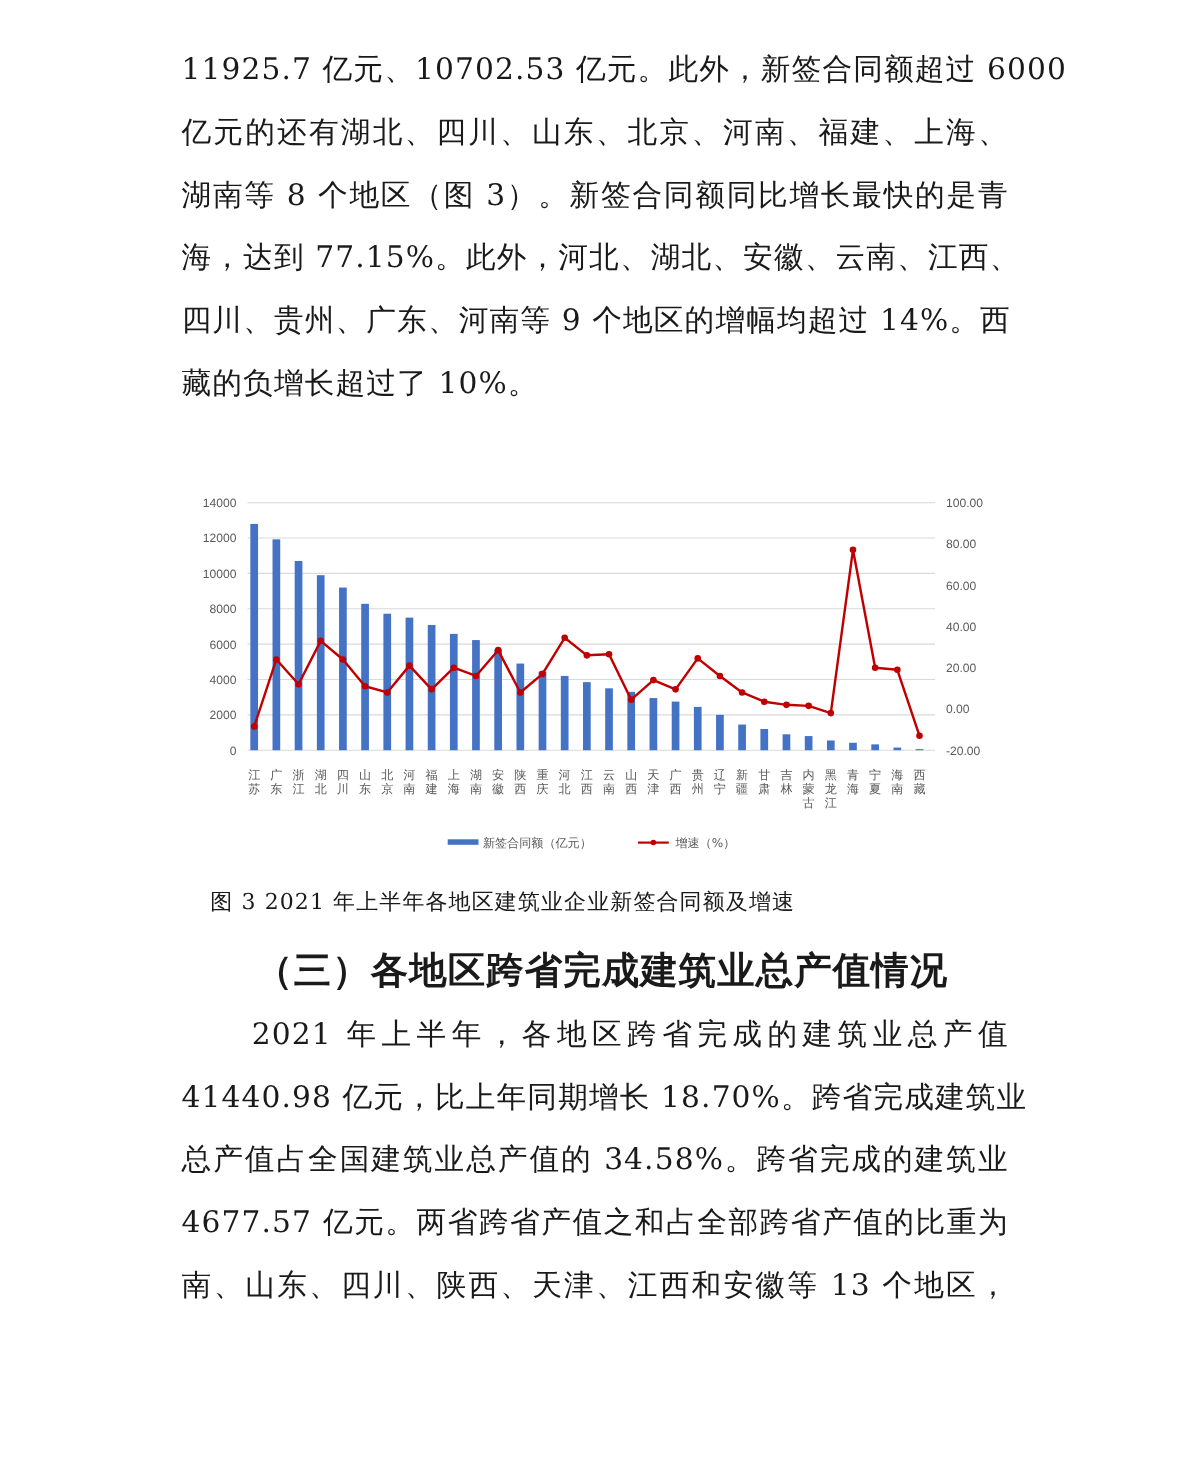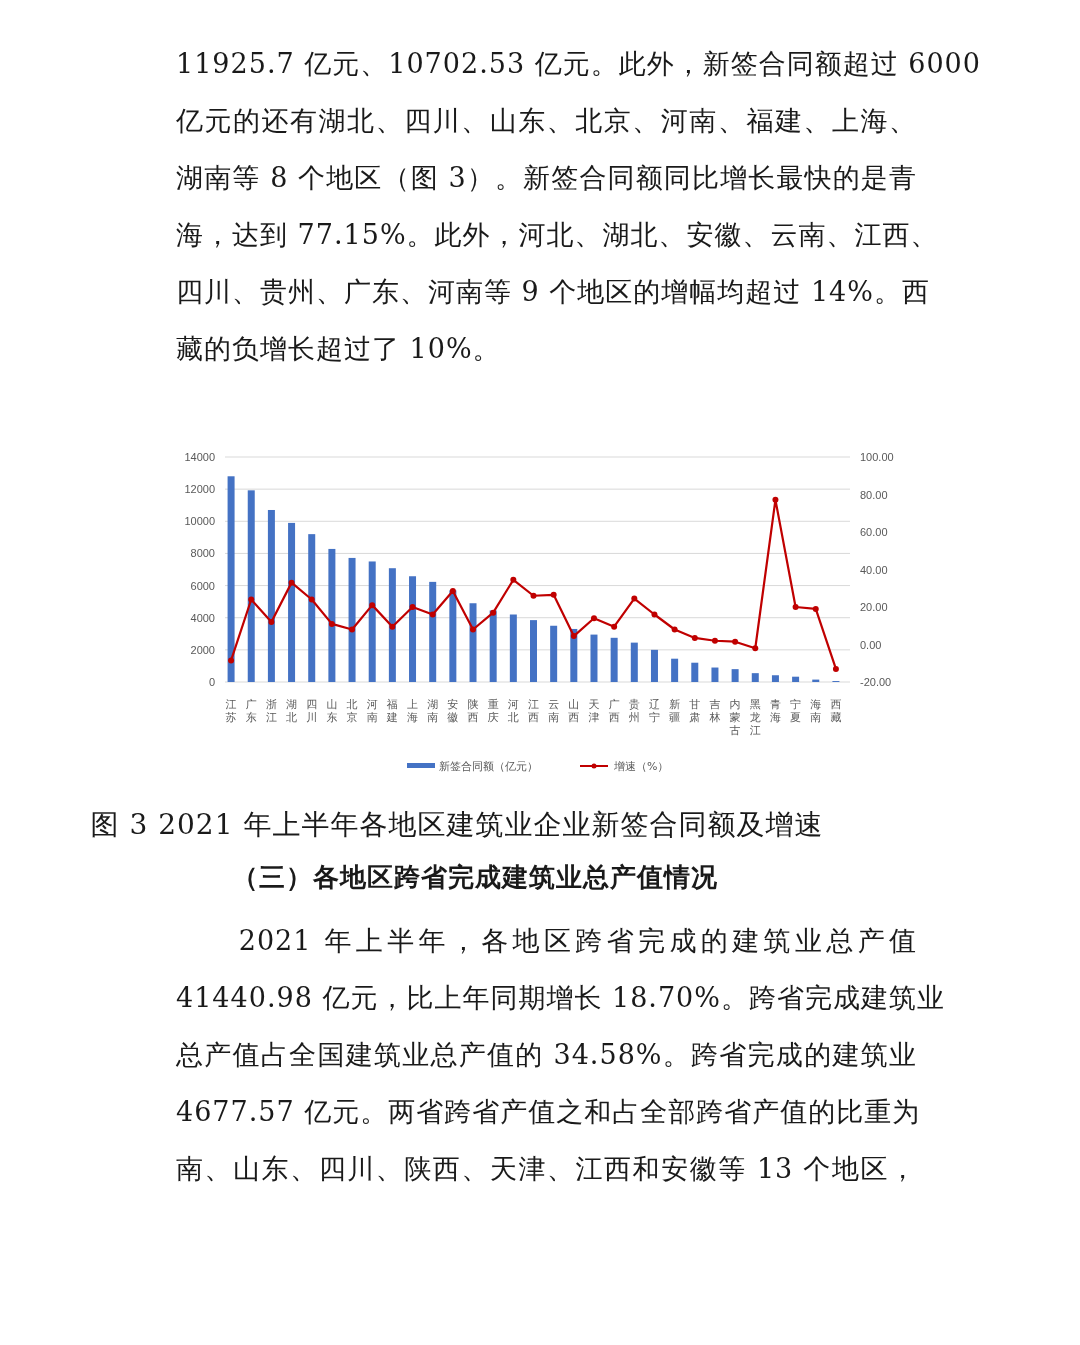"11925.7 亿元、10702.53 亿元。此外，新签合同额超过 6000" .para .line { margin-left: 11px -> none }
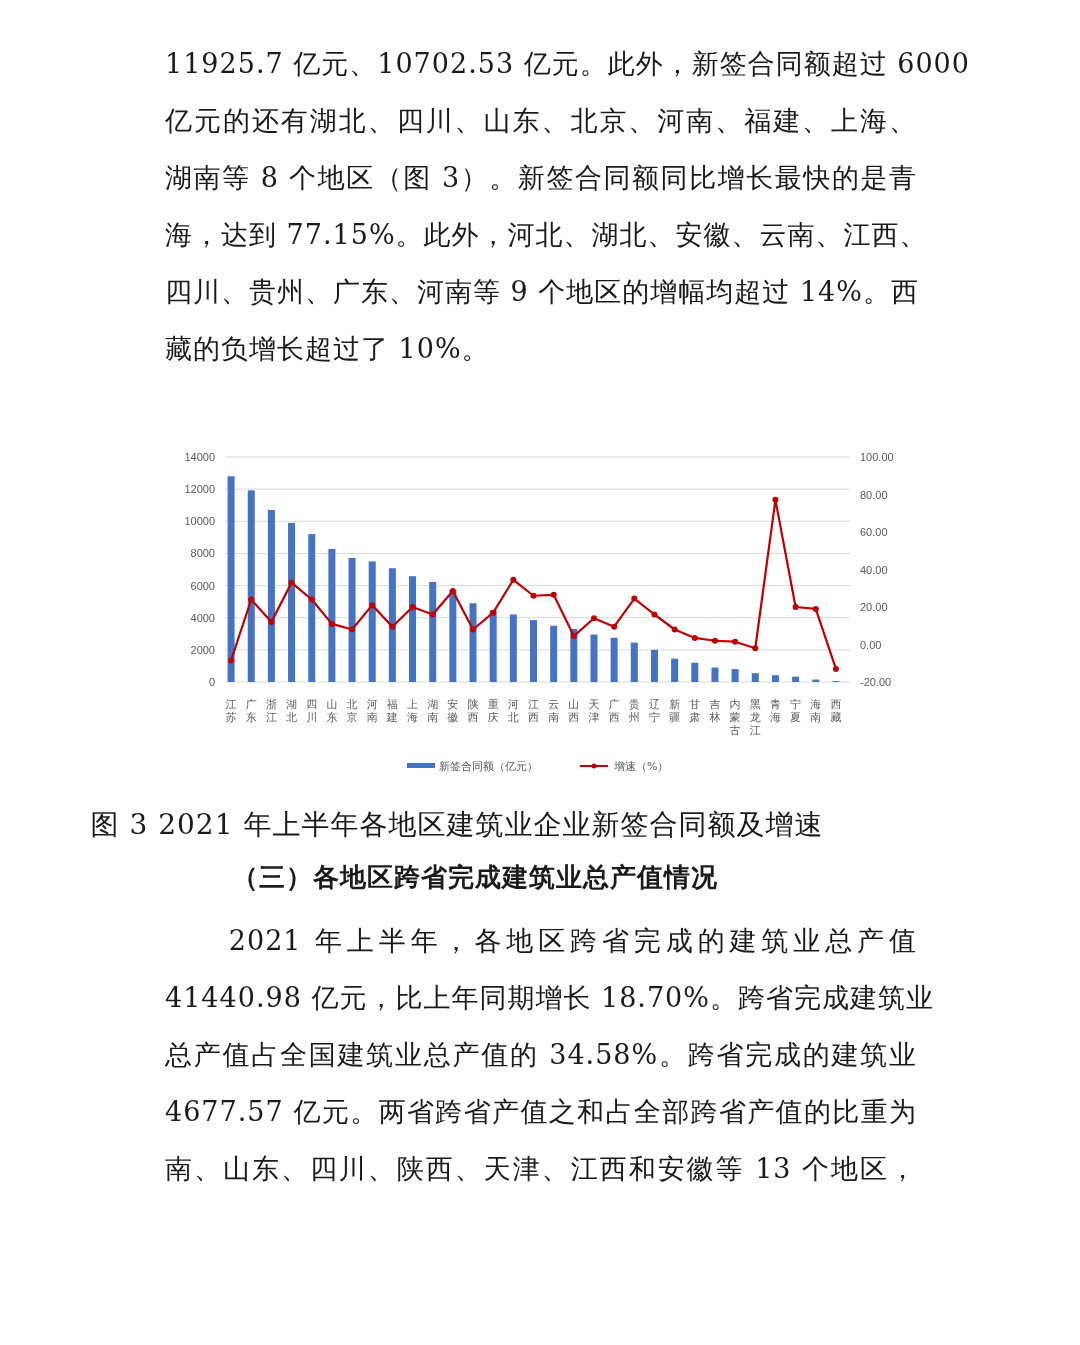"图 3 2021 年上半年各地区建筑业企业新签合同额及增速" .caption { font-size: 28px -> 20px }
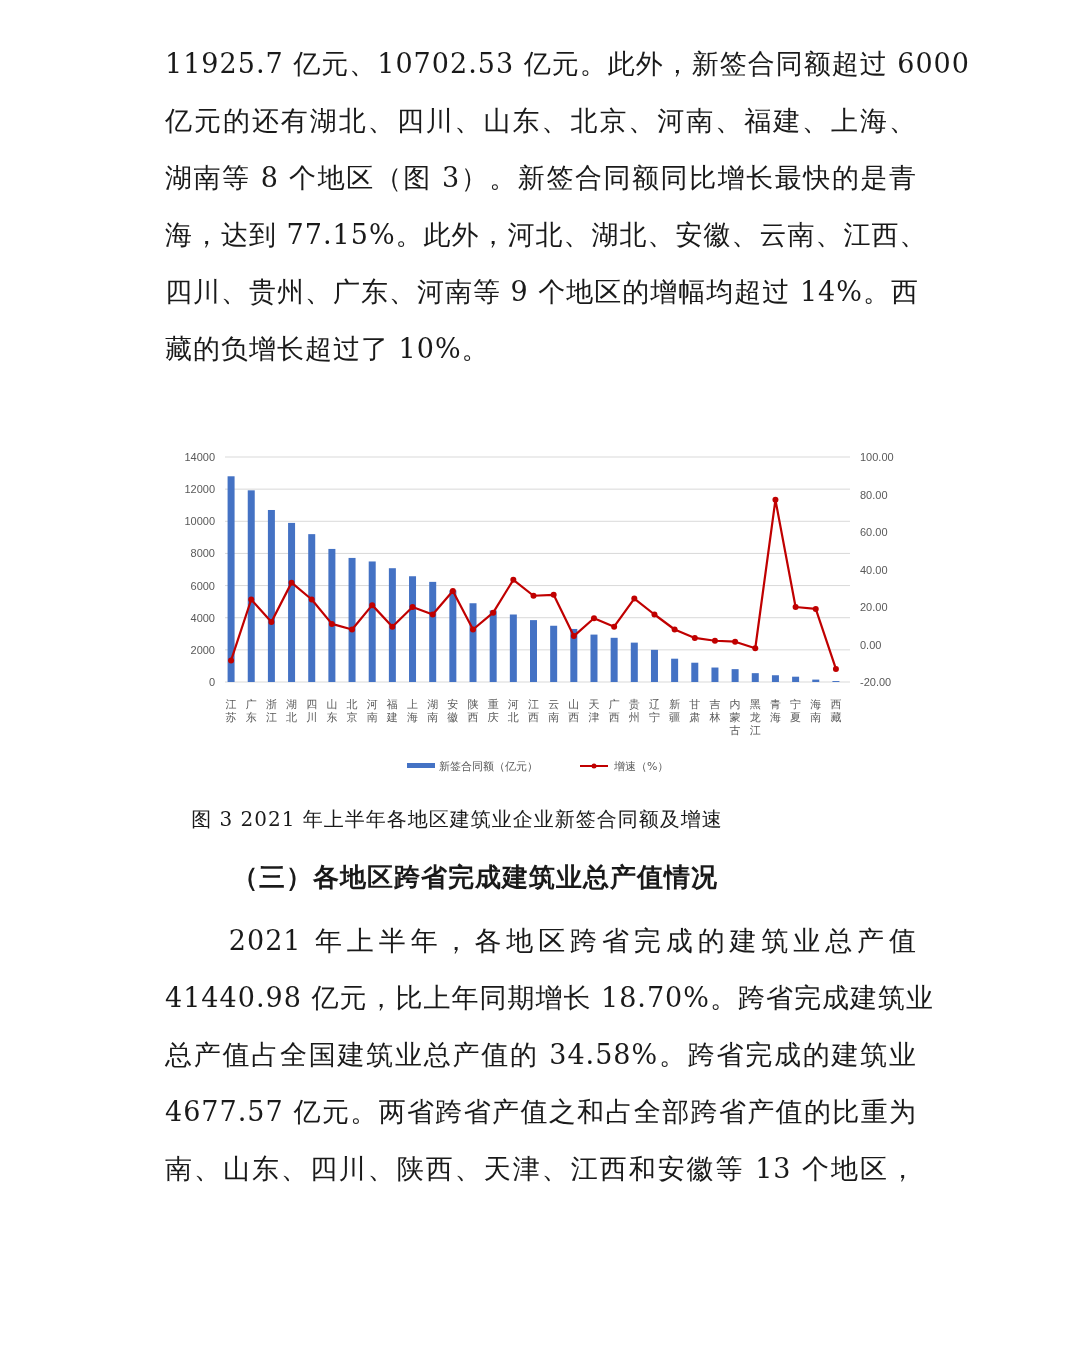"（三）各地区跨省完成建筑业总产值情况" .heading { font-size: 26px -> 34px }
